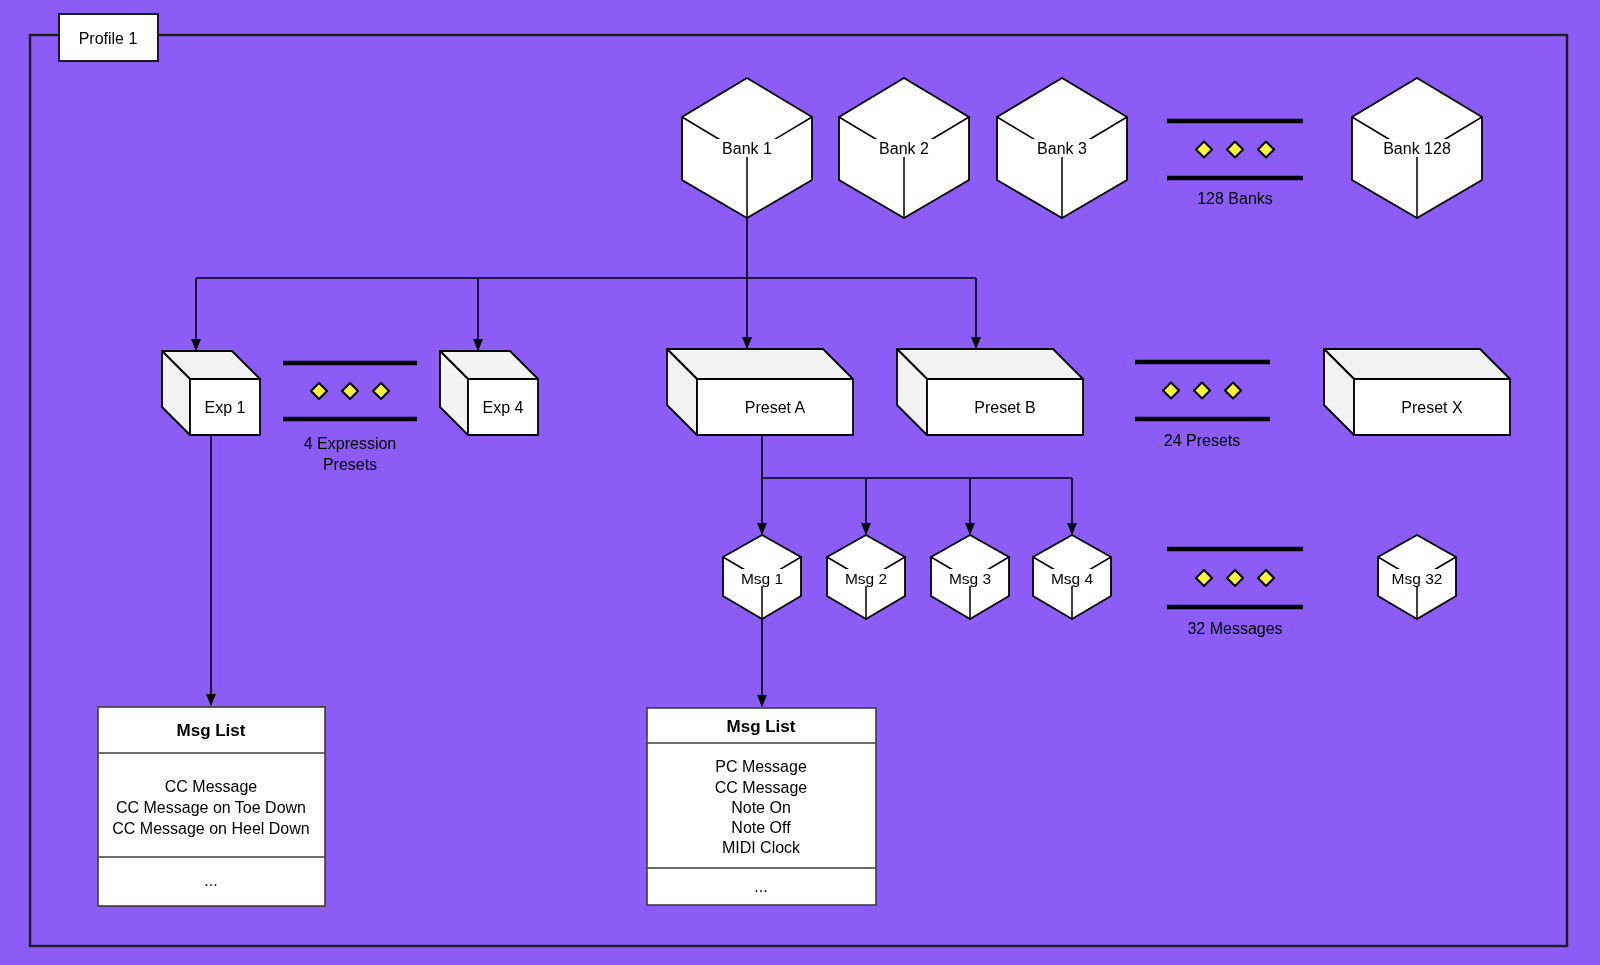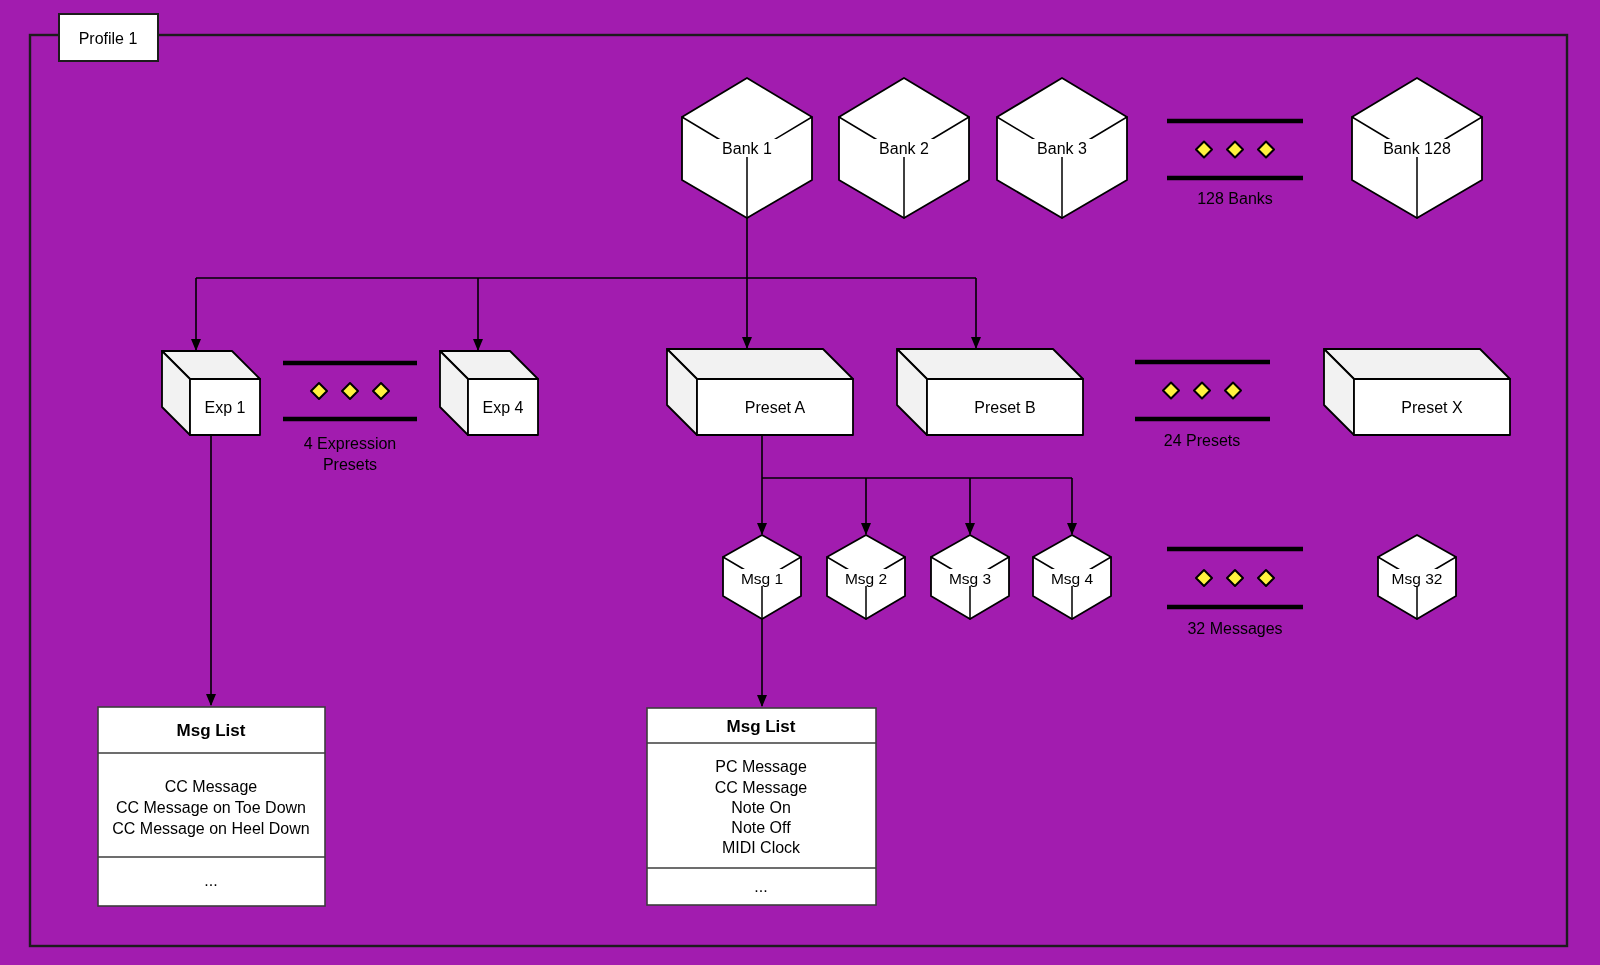"Profile 1" .stage { background: #a21caf -> #8b5cf6 }
